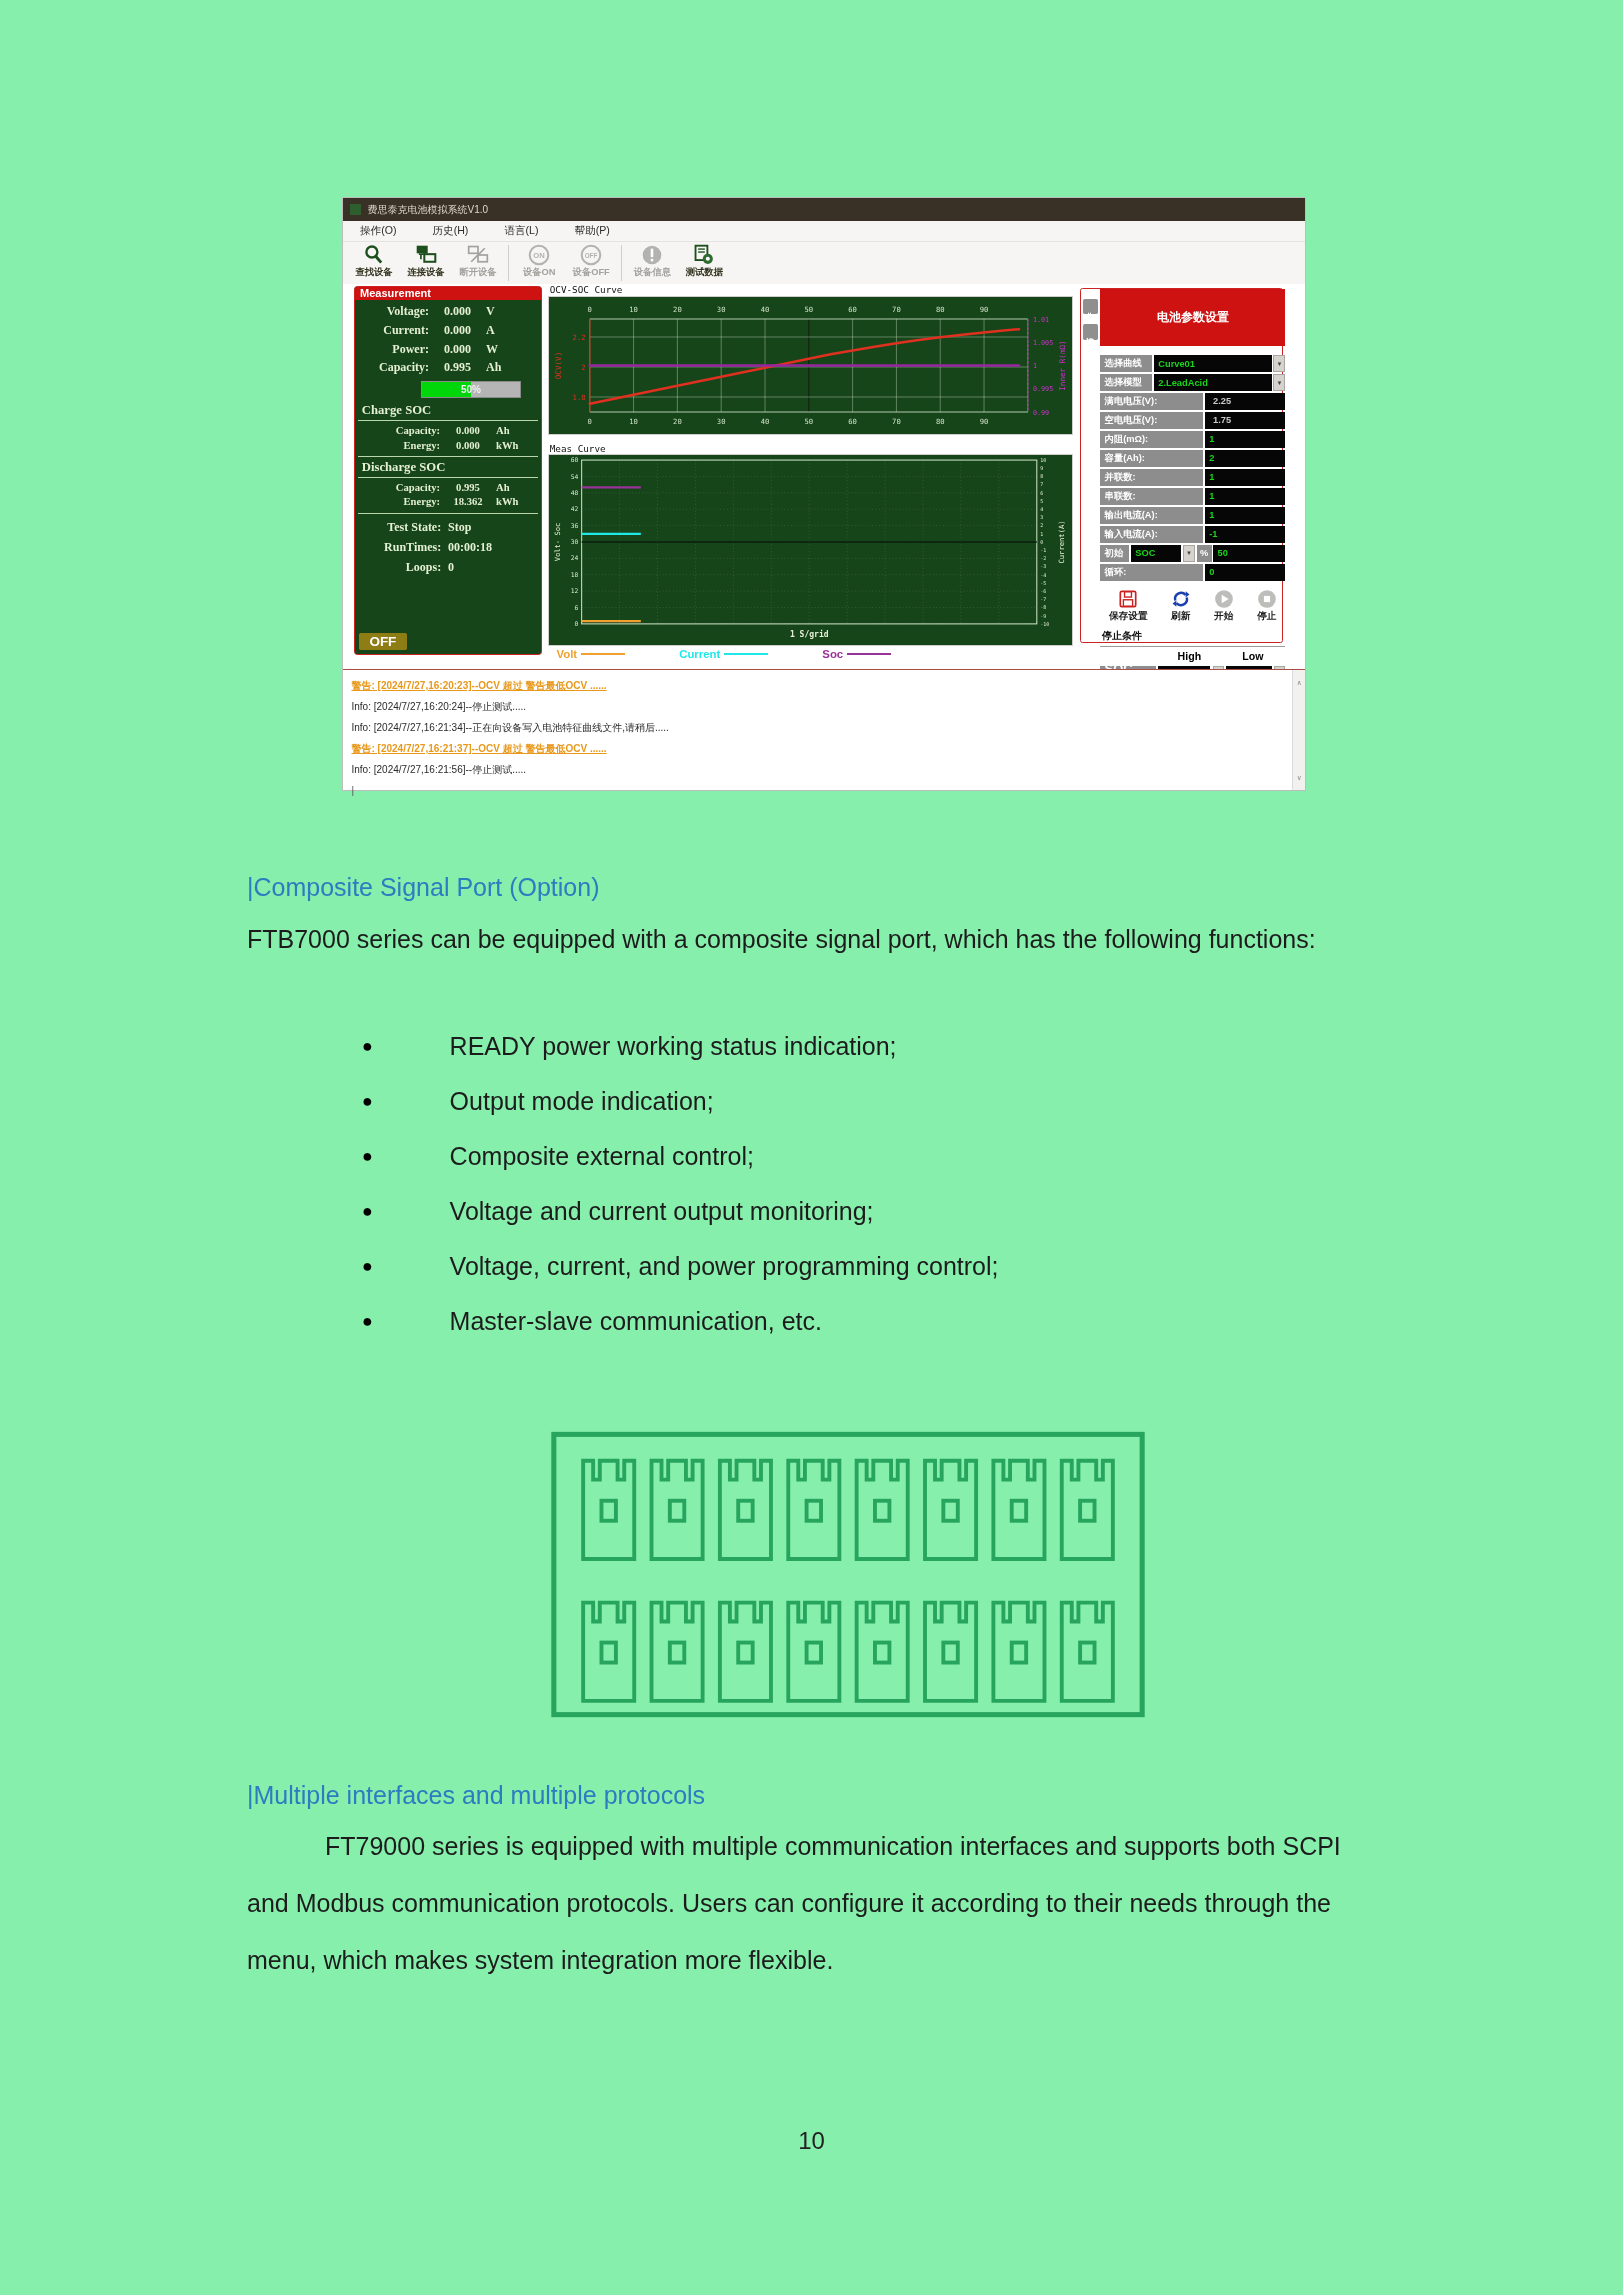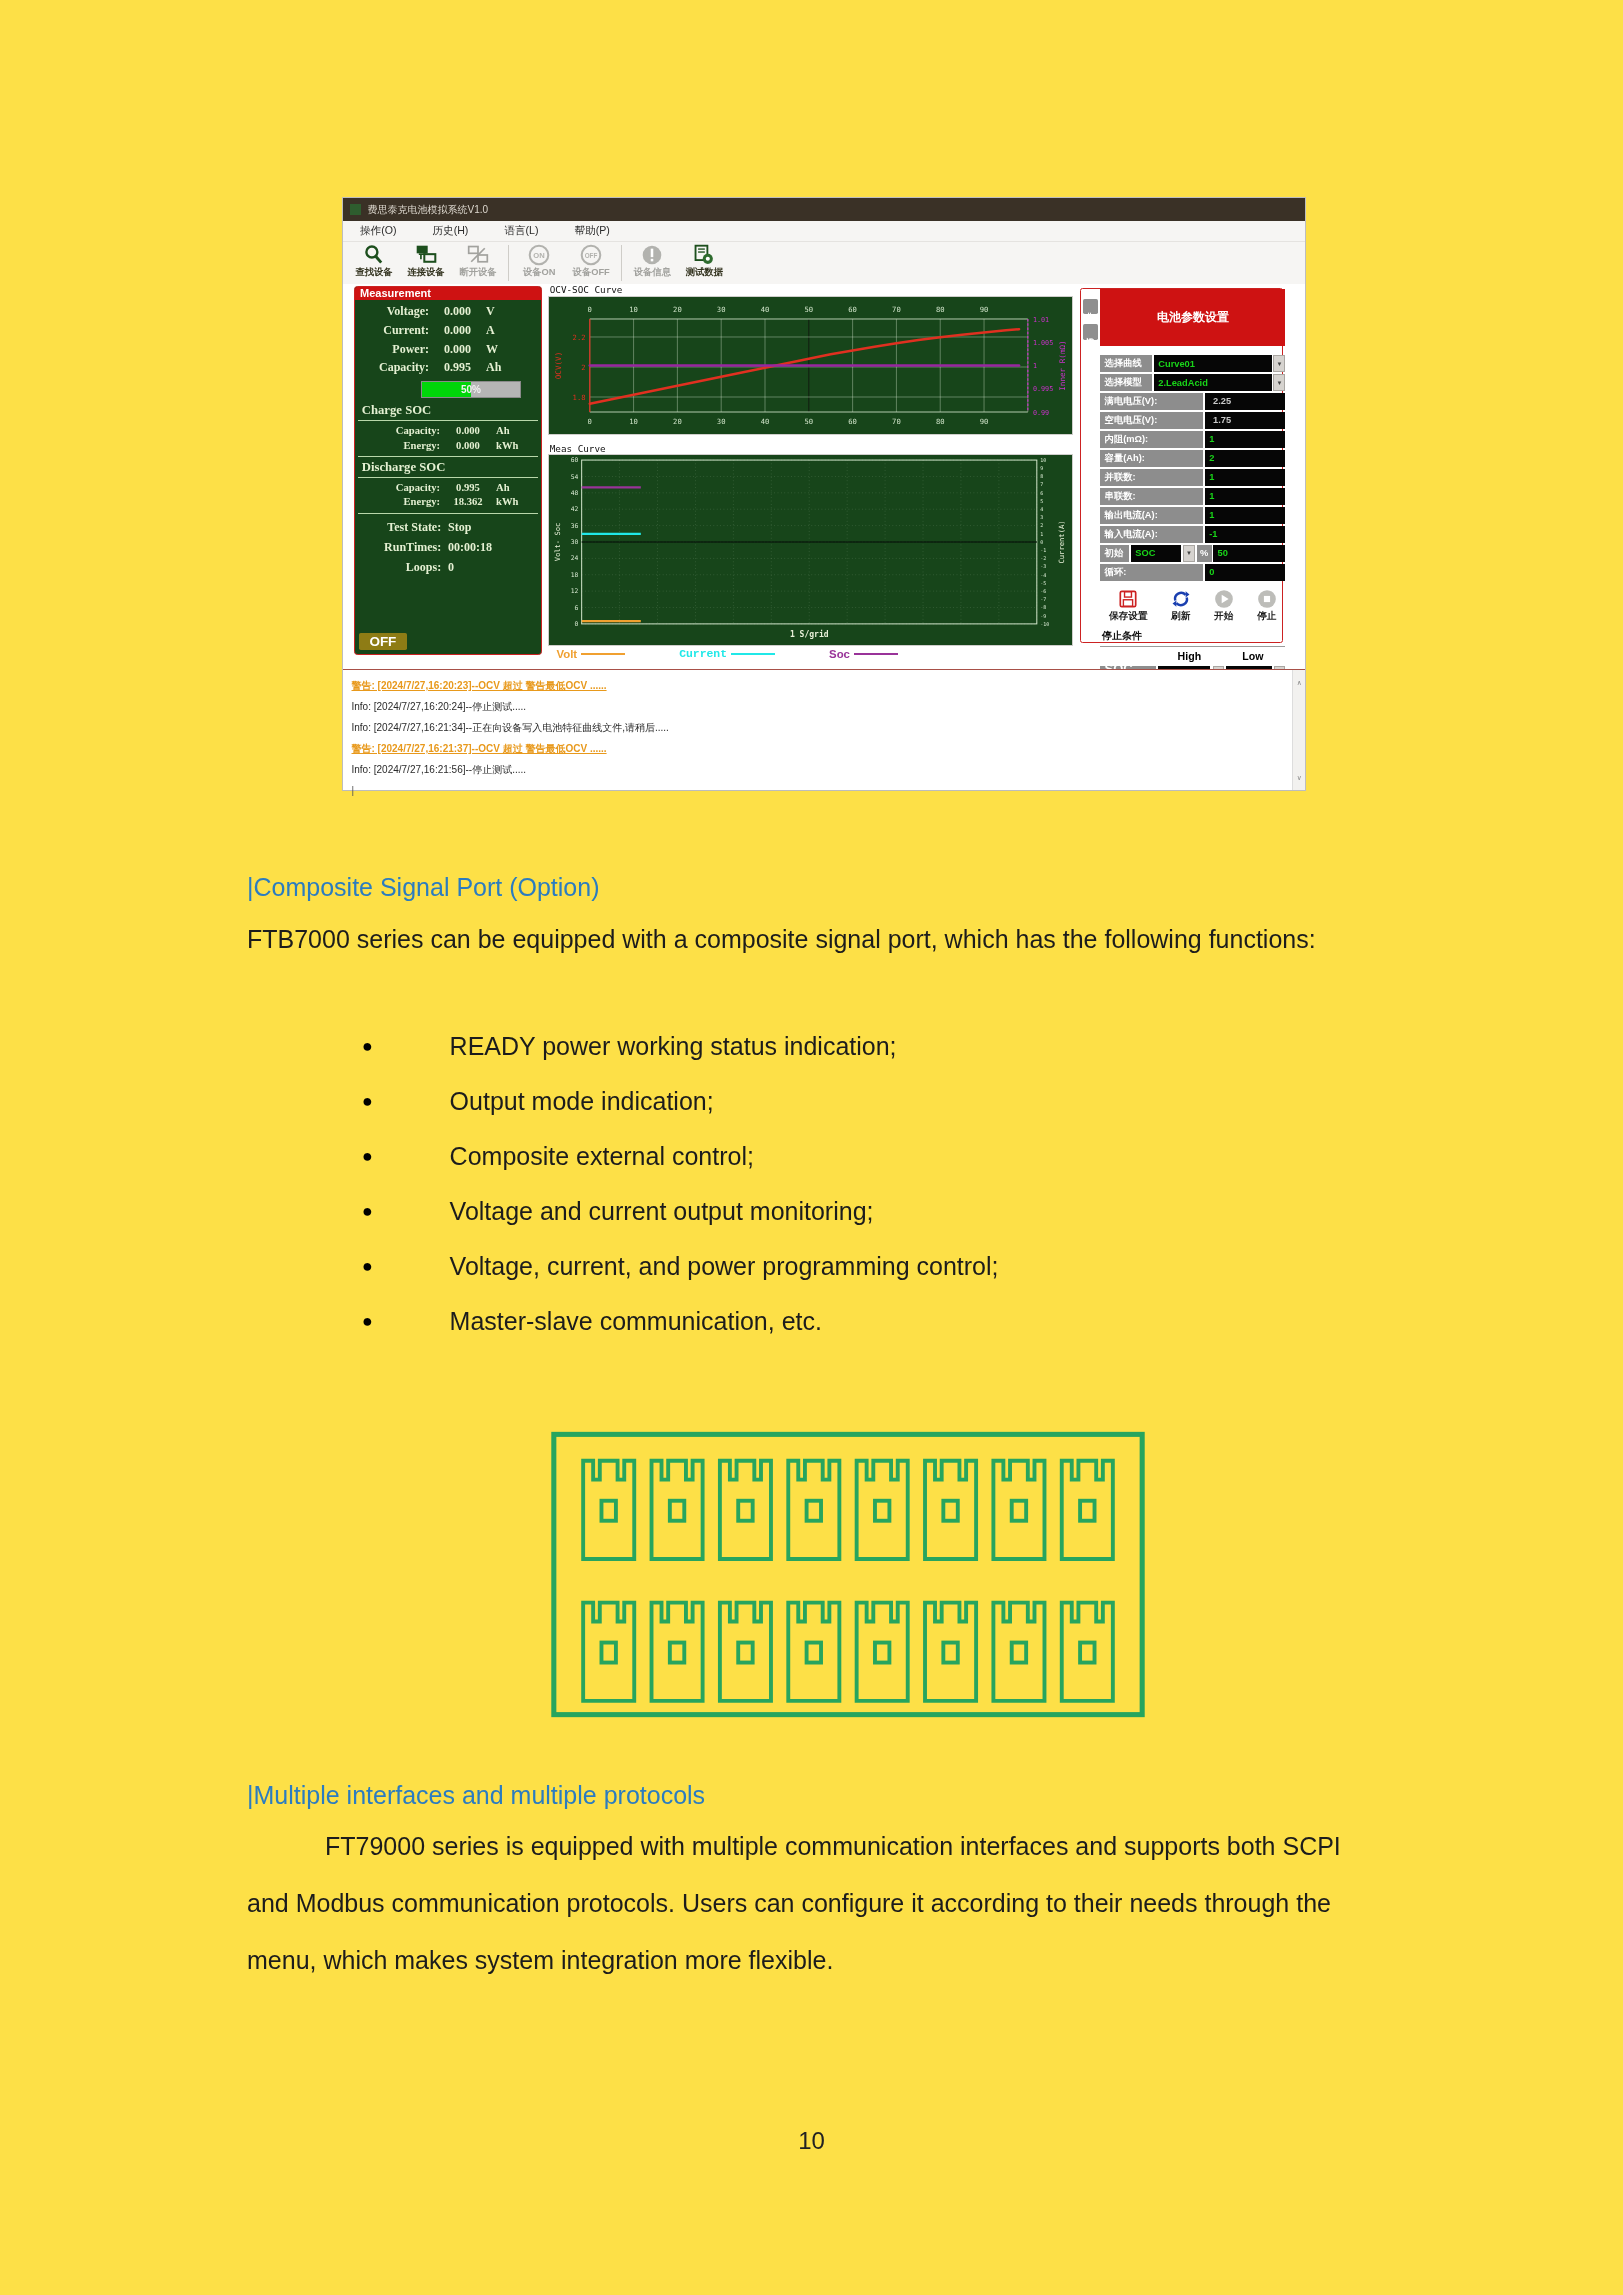"费思泰克电池模拟系统V1.0" .page { background: #fde047 -> #86efac }
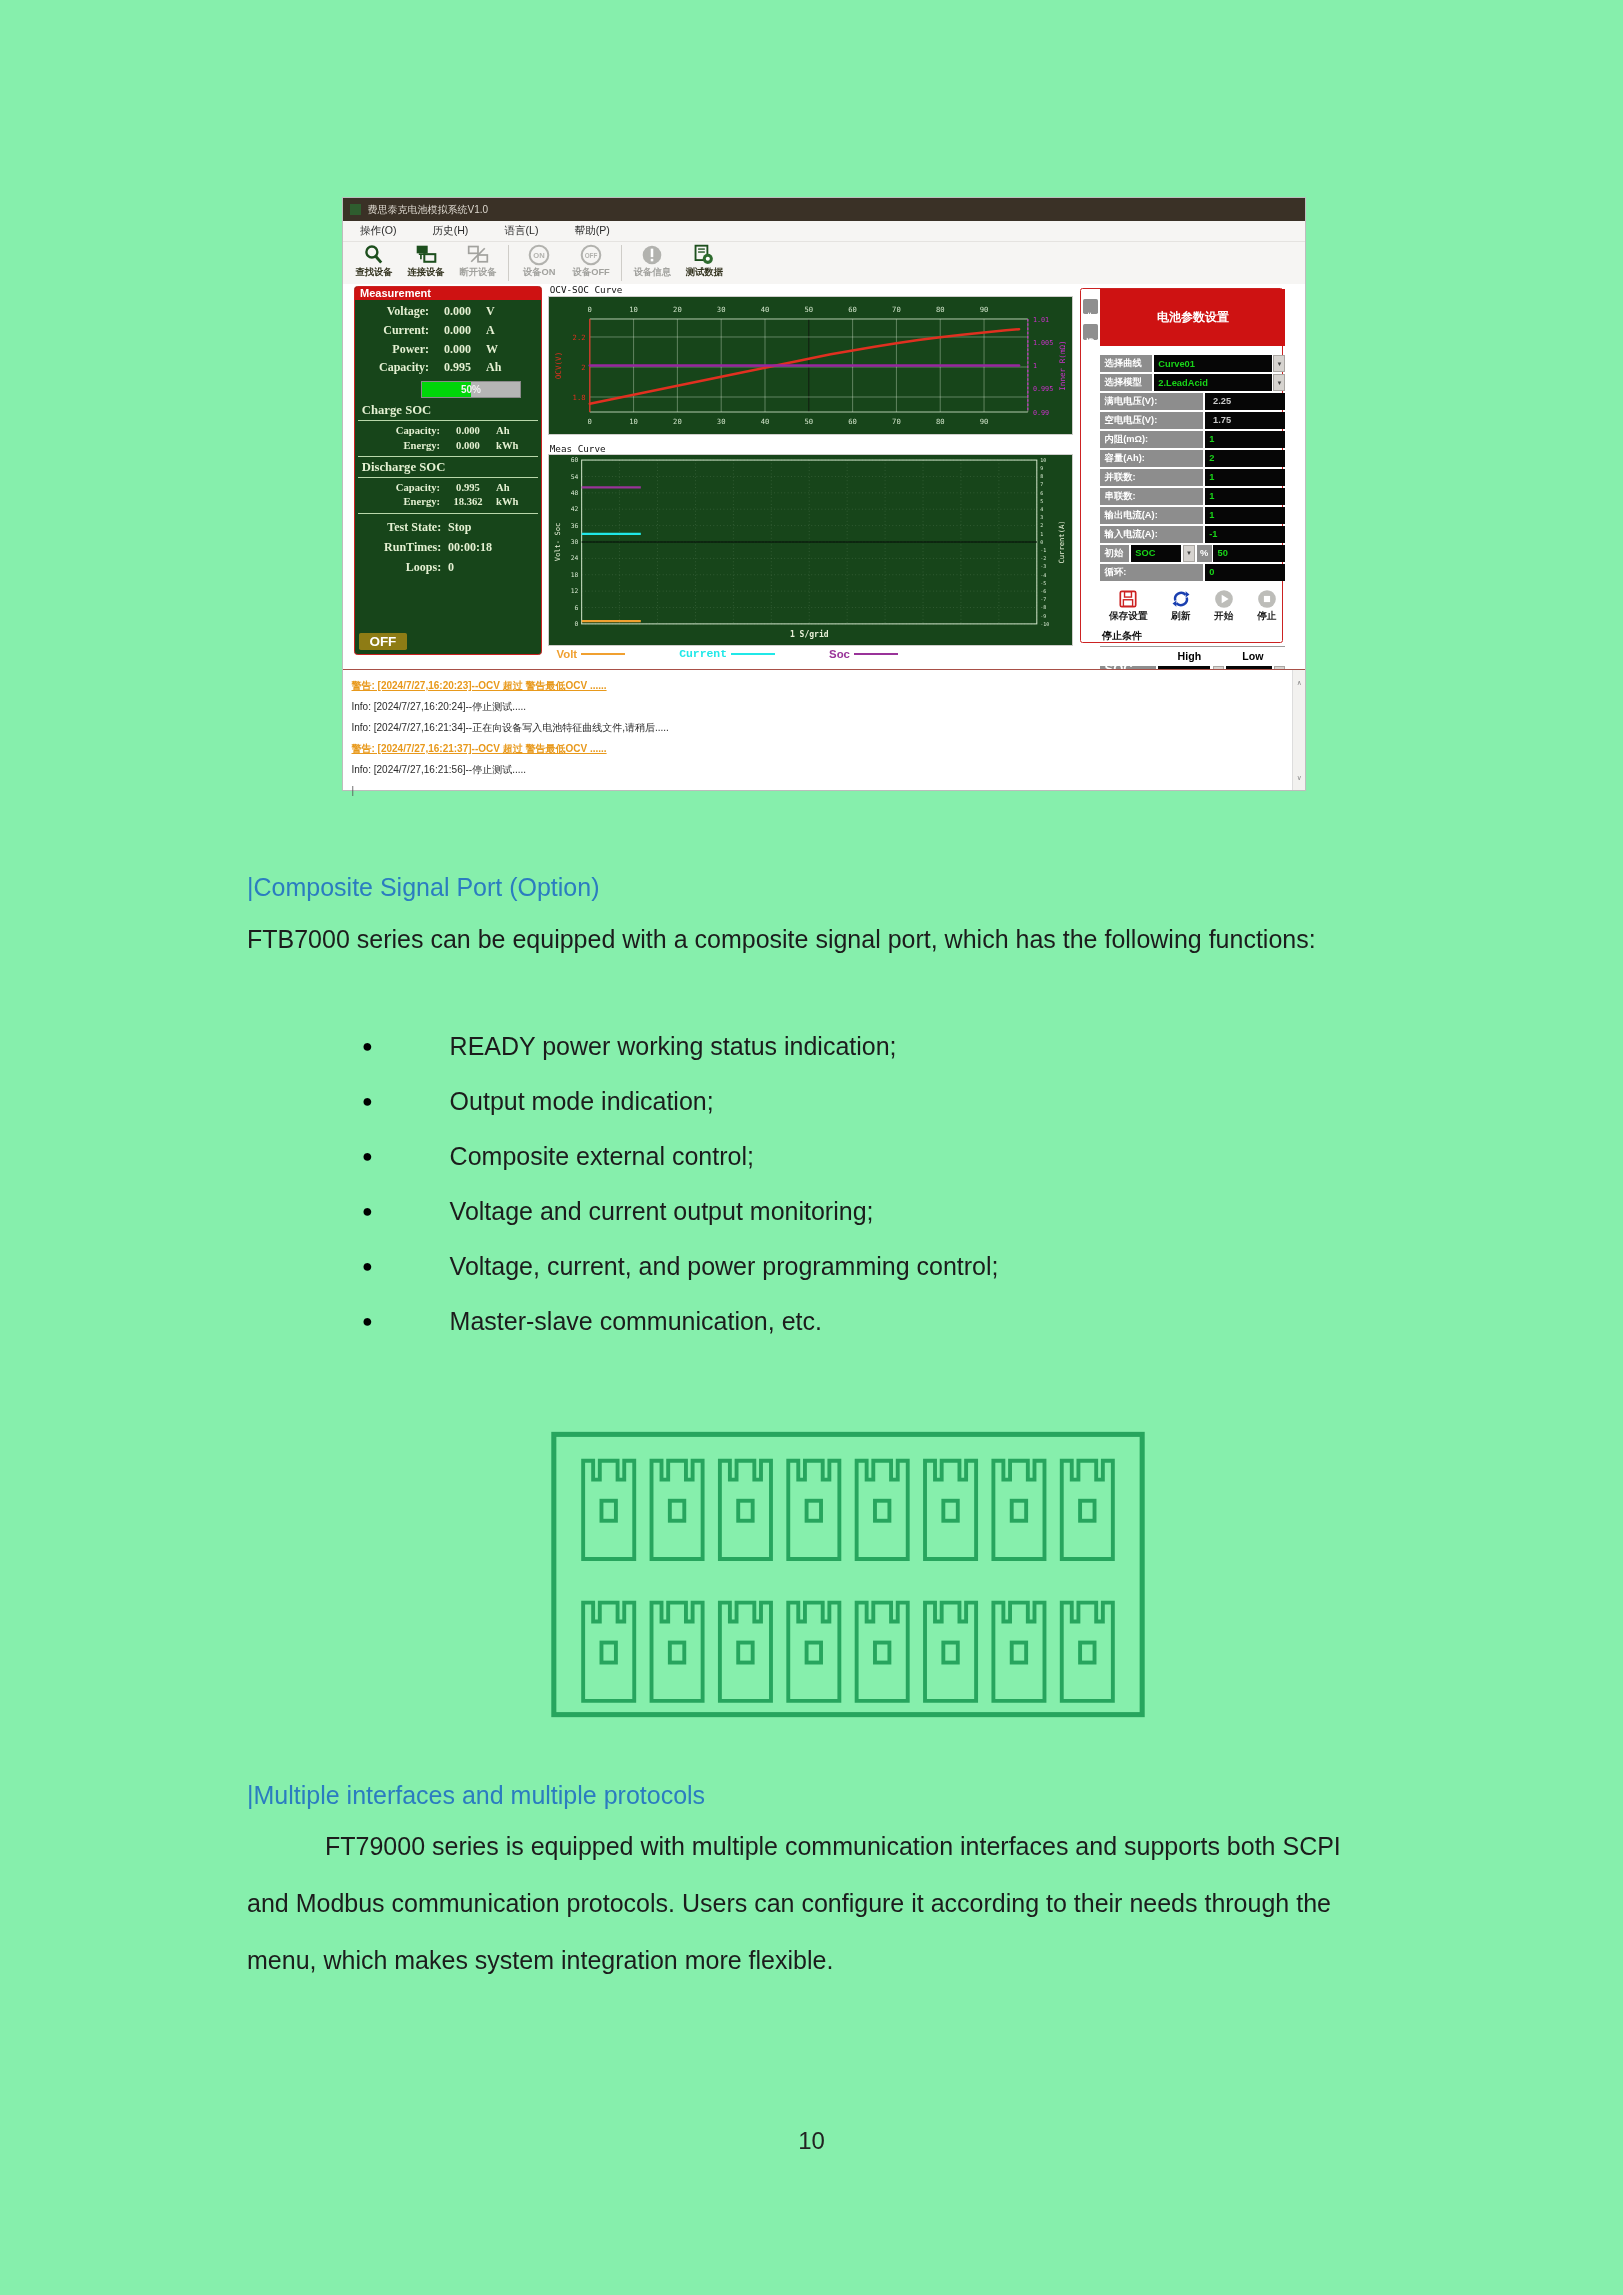"Current" span { font-family: Liberation Mono, monospace -> none }
